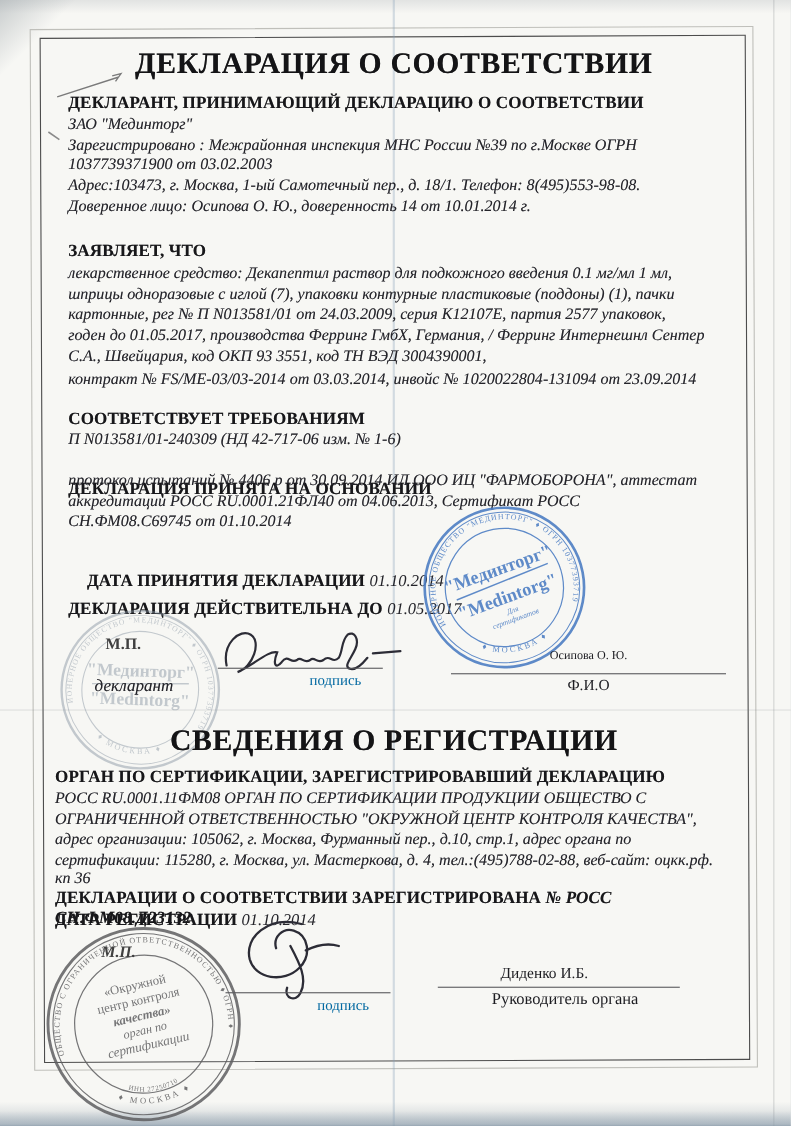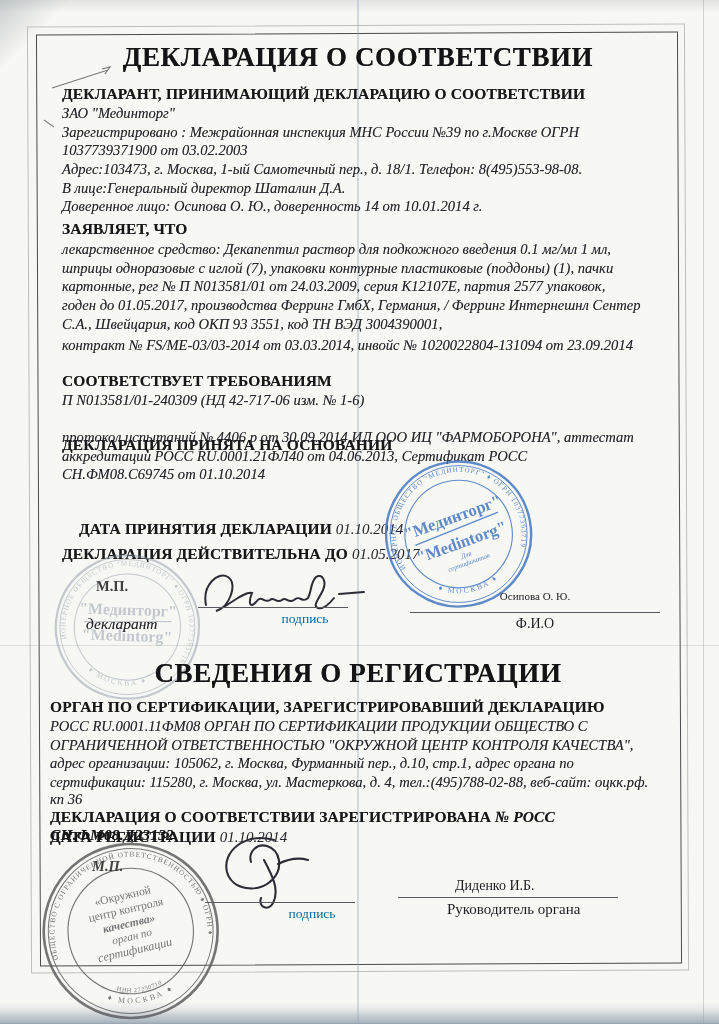"В лице:Генеральный директор Шаталин Д.А." div.it { html: <div>В лице:Генеральный директор Шаталин Д.А.</div> -> none }
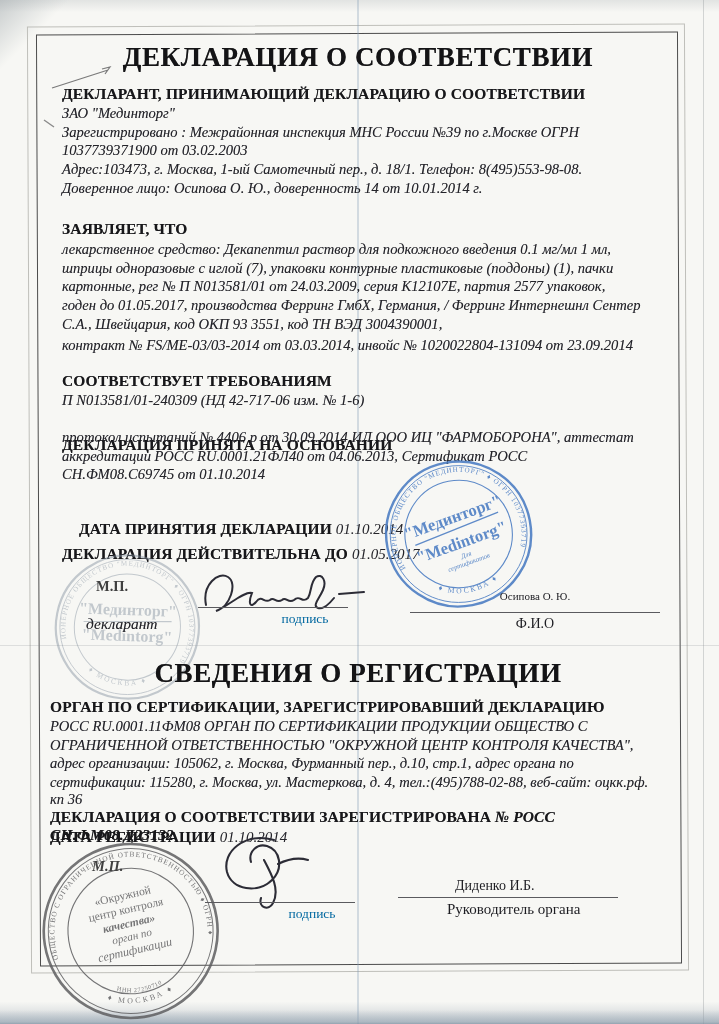"ДЕКЛАРАЦИЯ О СООТВЕТСТВИИ ЗАРЕГИСТРИРОВАНА" span.h-bold { text: ДЕКЛАРАЦИЯ -> ДЕКЛАРАЦИИ }
